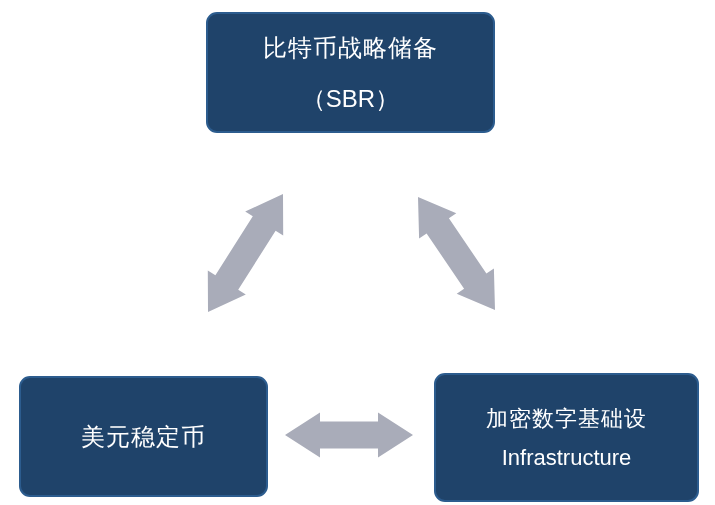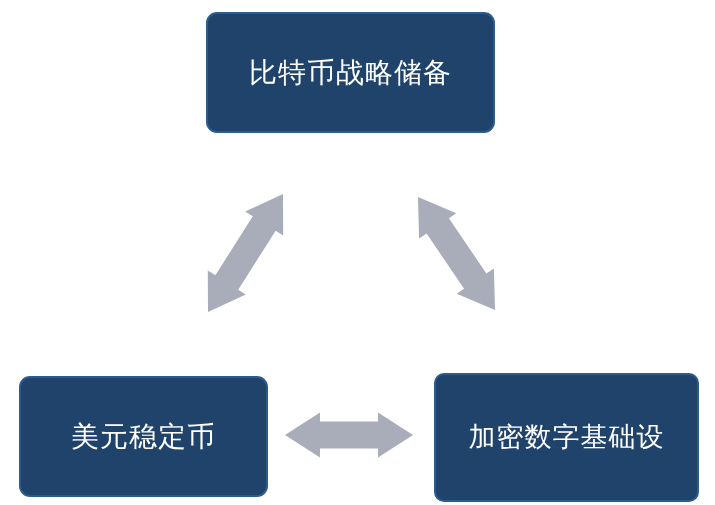"比特币战略储备" .node { font-size: 28px -> 24px }
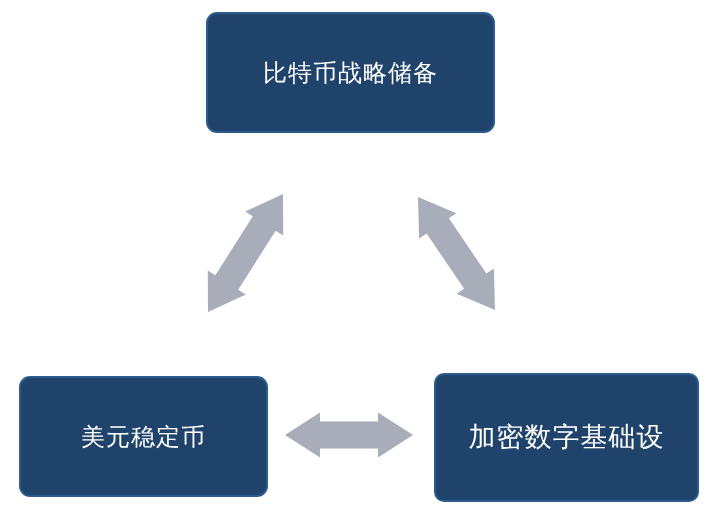"（SBR）" div.node-line { html: none -> <div>（SBR）</div> }
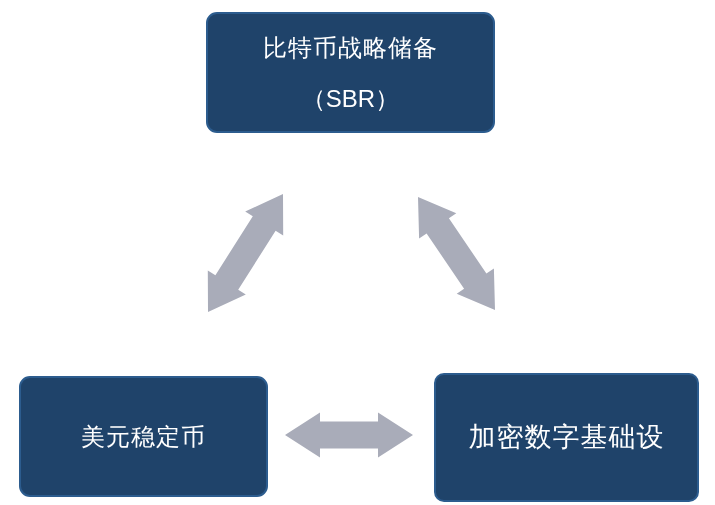"加密数字基础设" .node-crypto { border-radius: 10px -> none; font-size: 27px -> 22px }
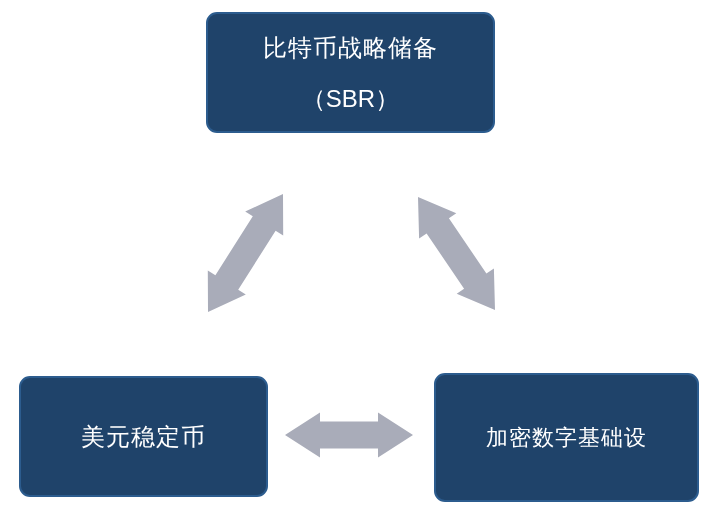"Infrastructure" div.node-line { html: none -> <div>Infrastructure</div> }
